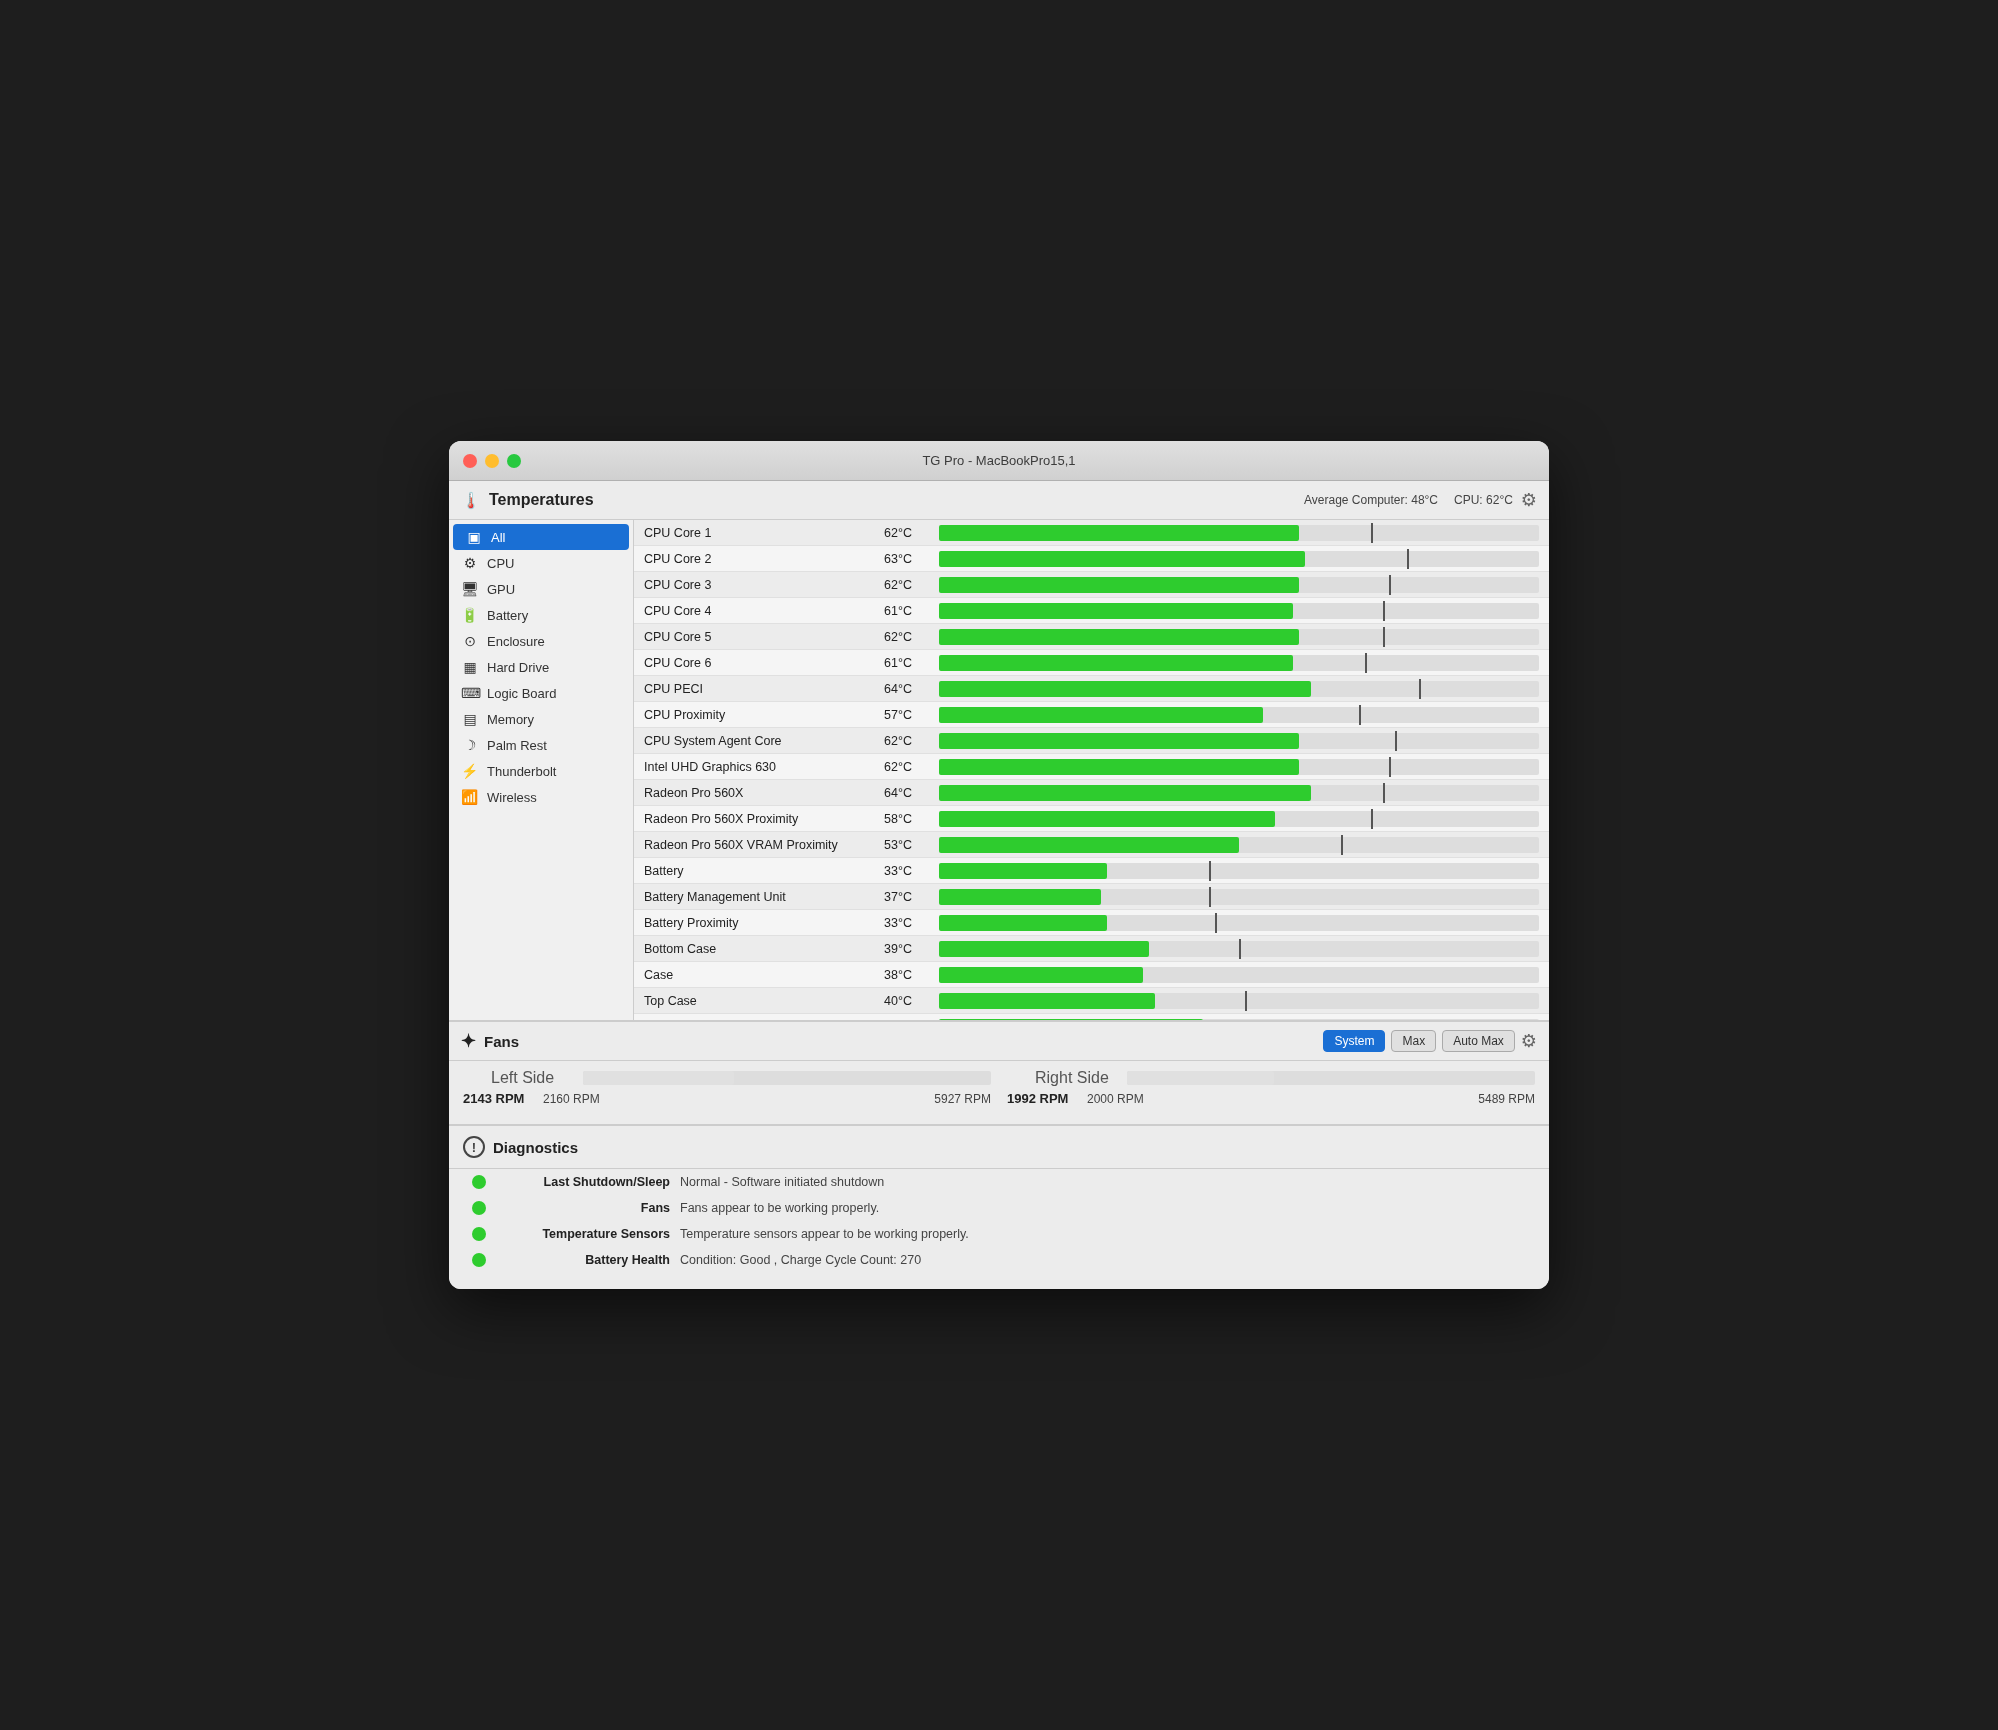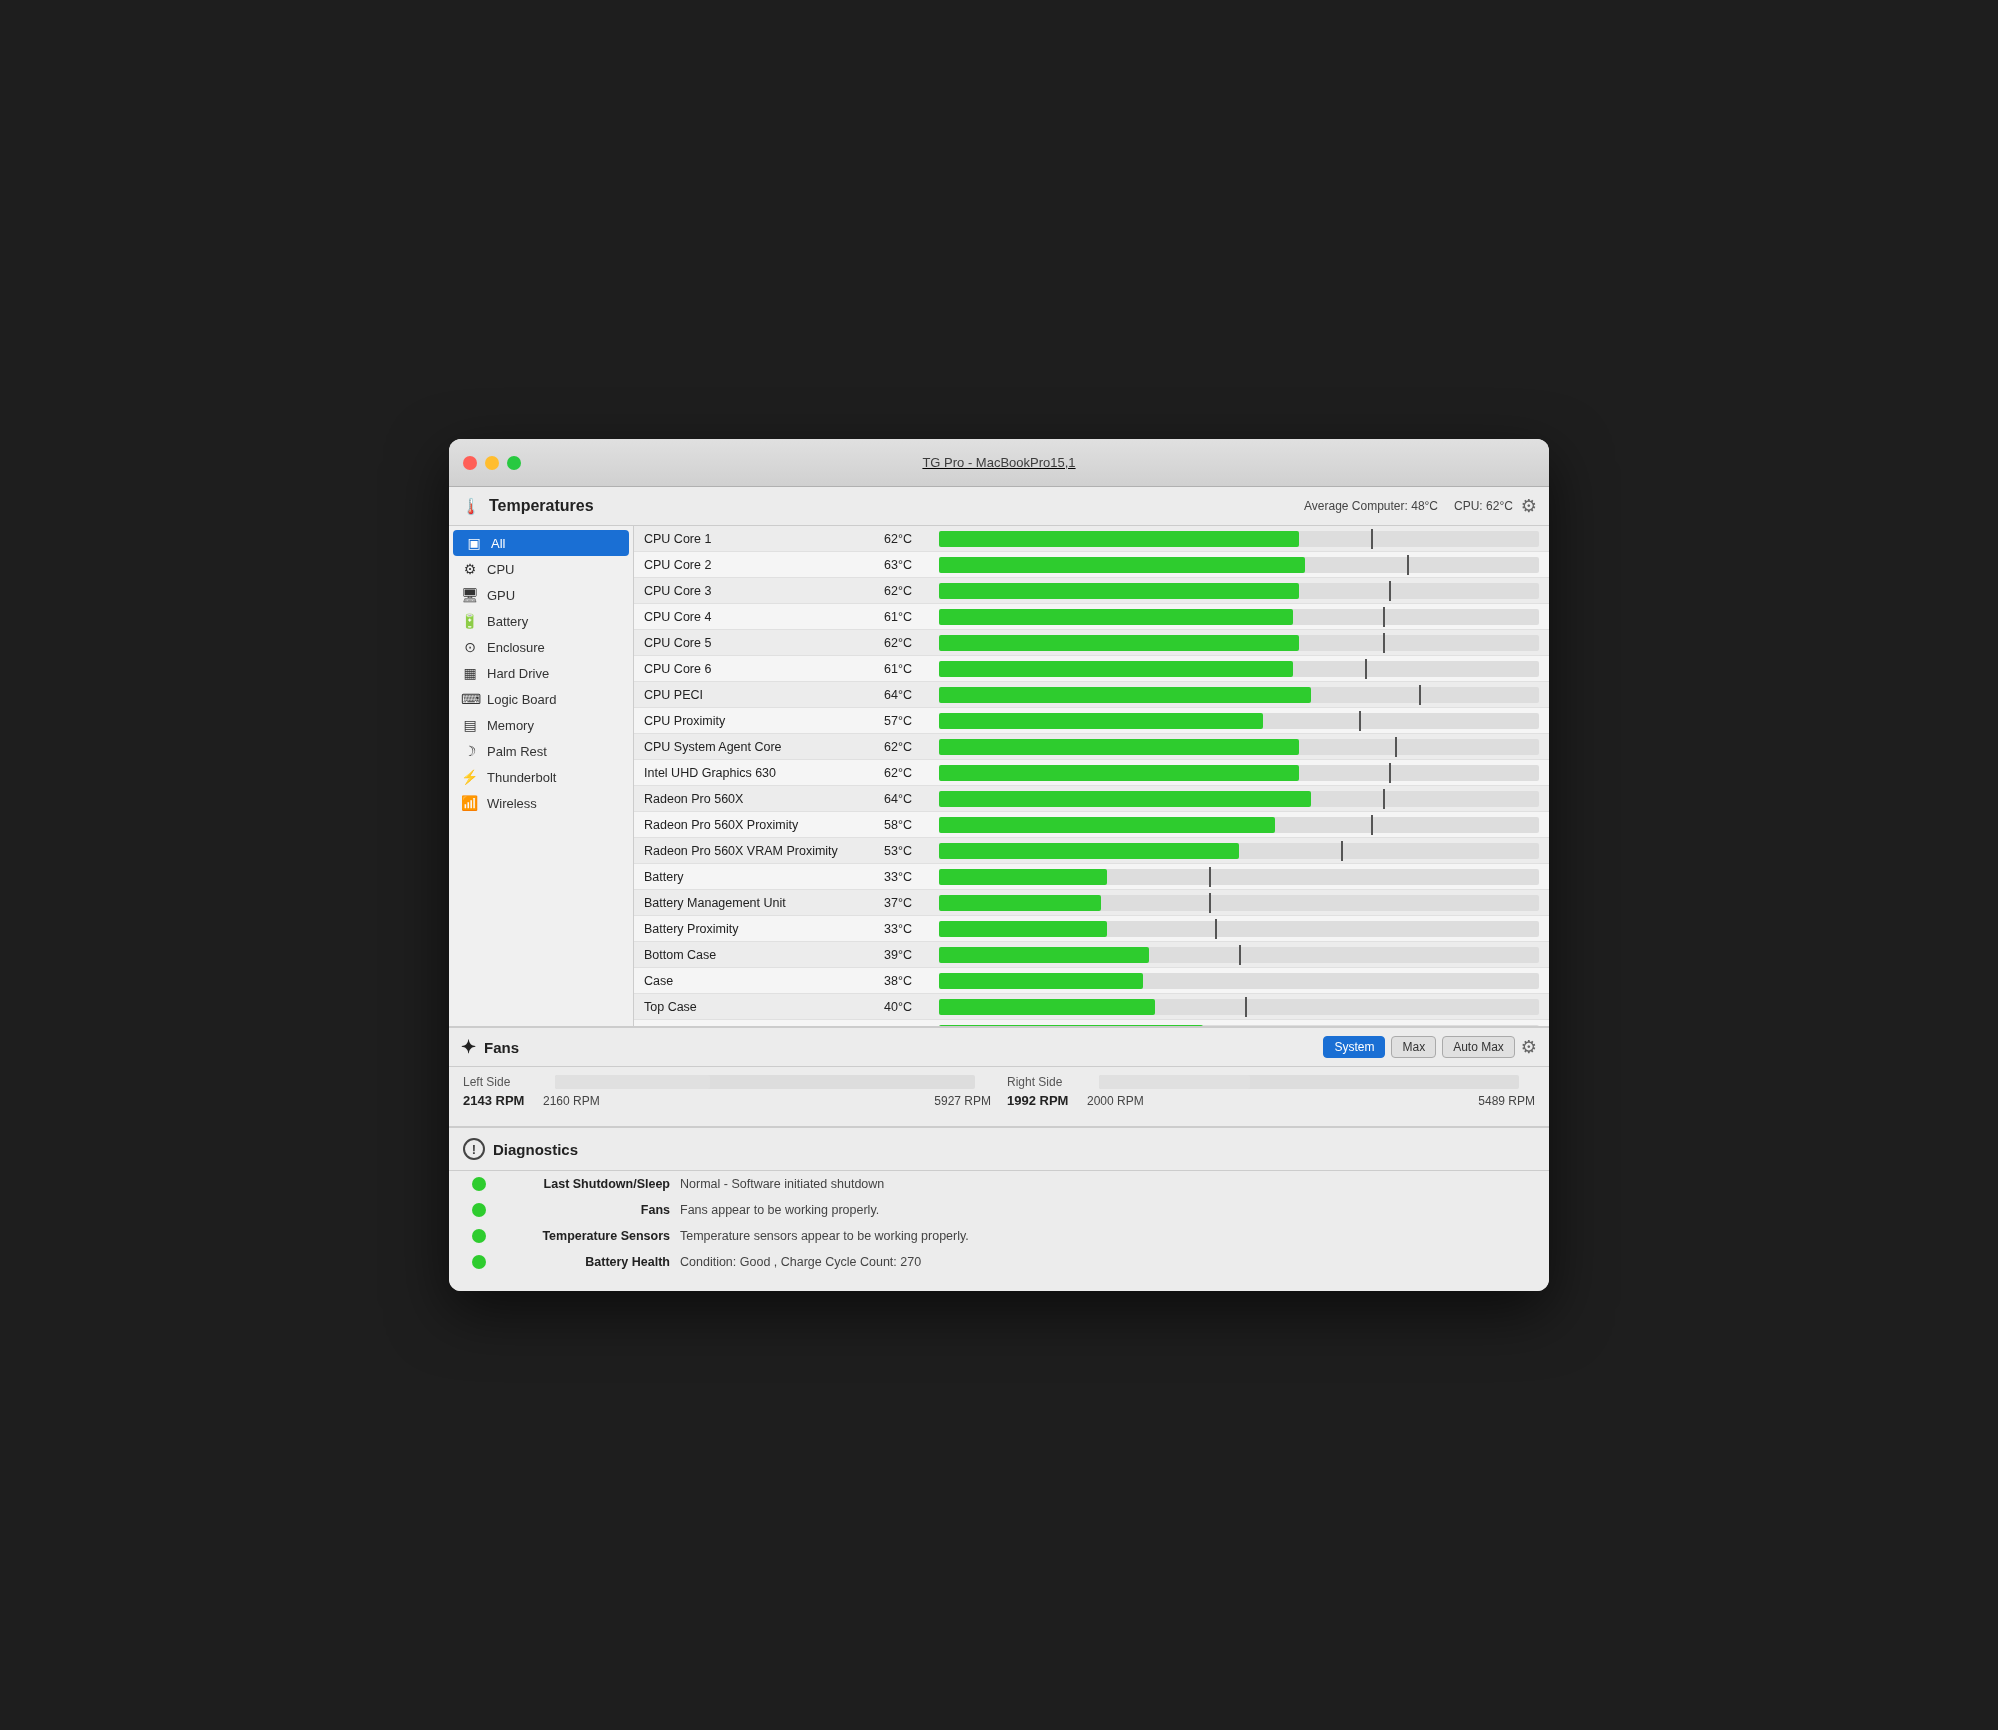"TG Pro - MacBookPro15,1" .titlebar { height: 48px -> 40px; text-decoration: underline -> none }
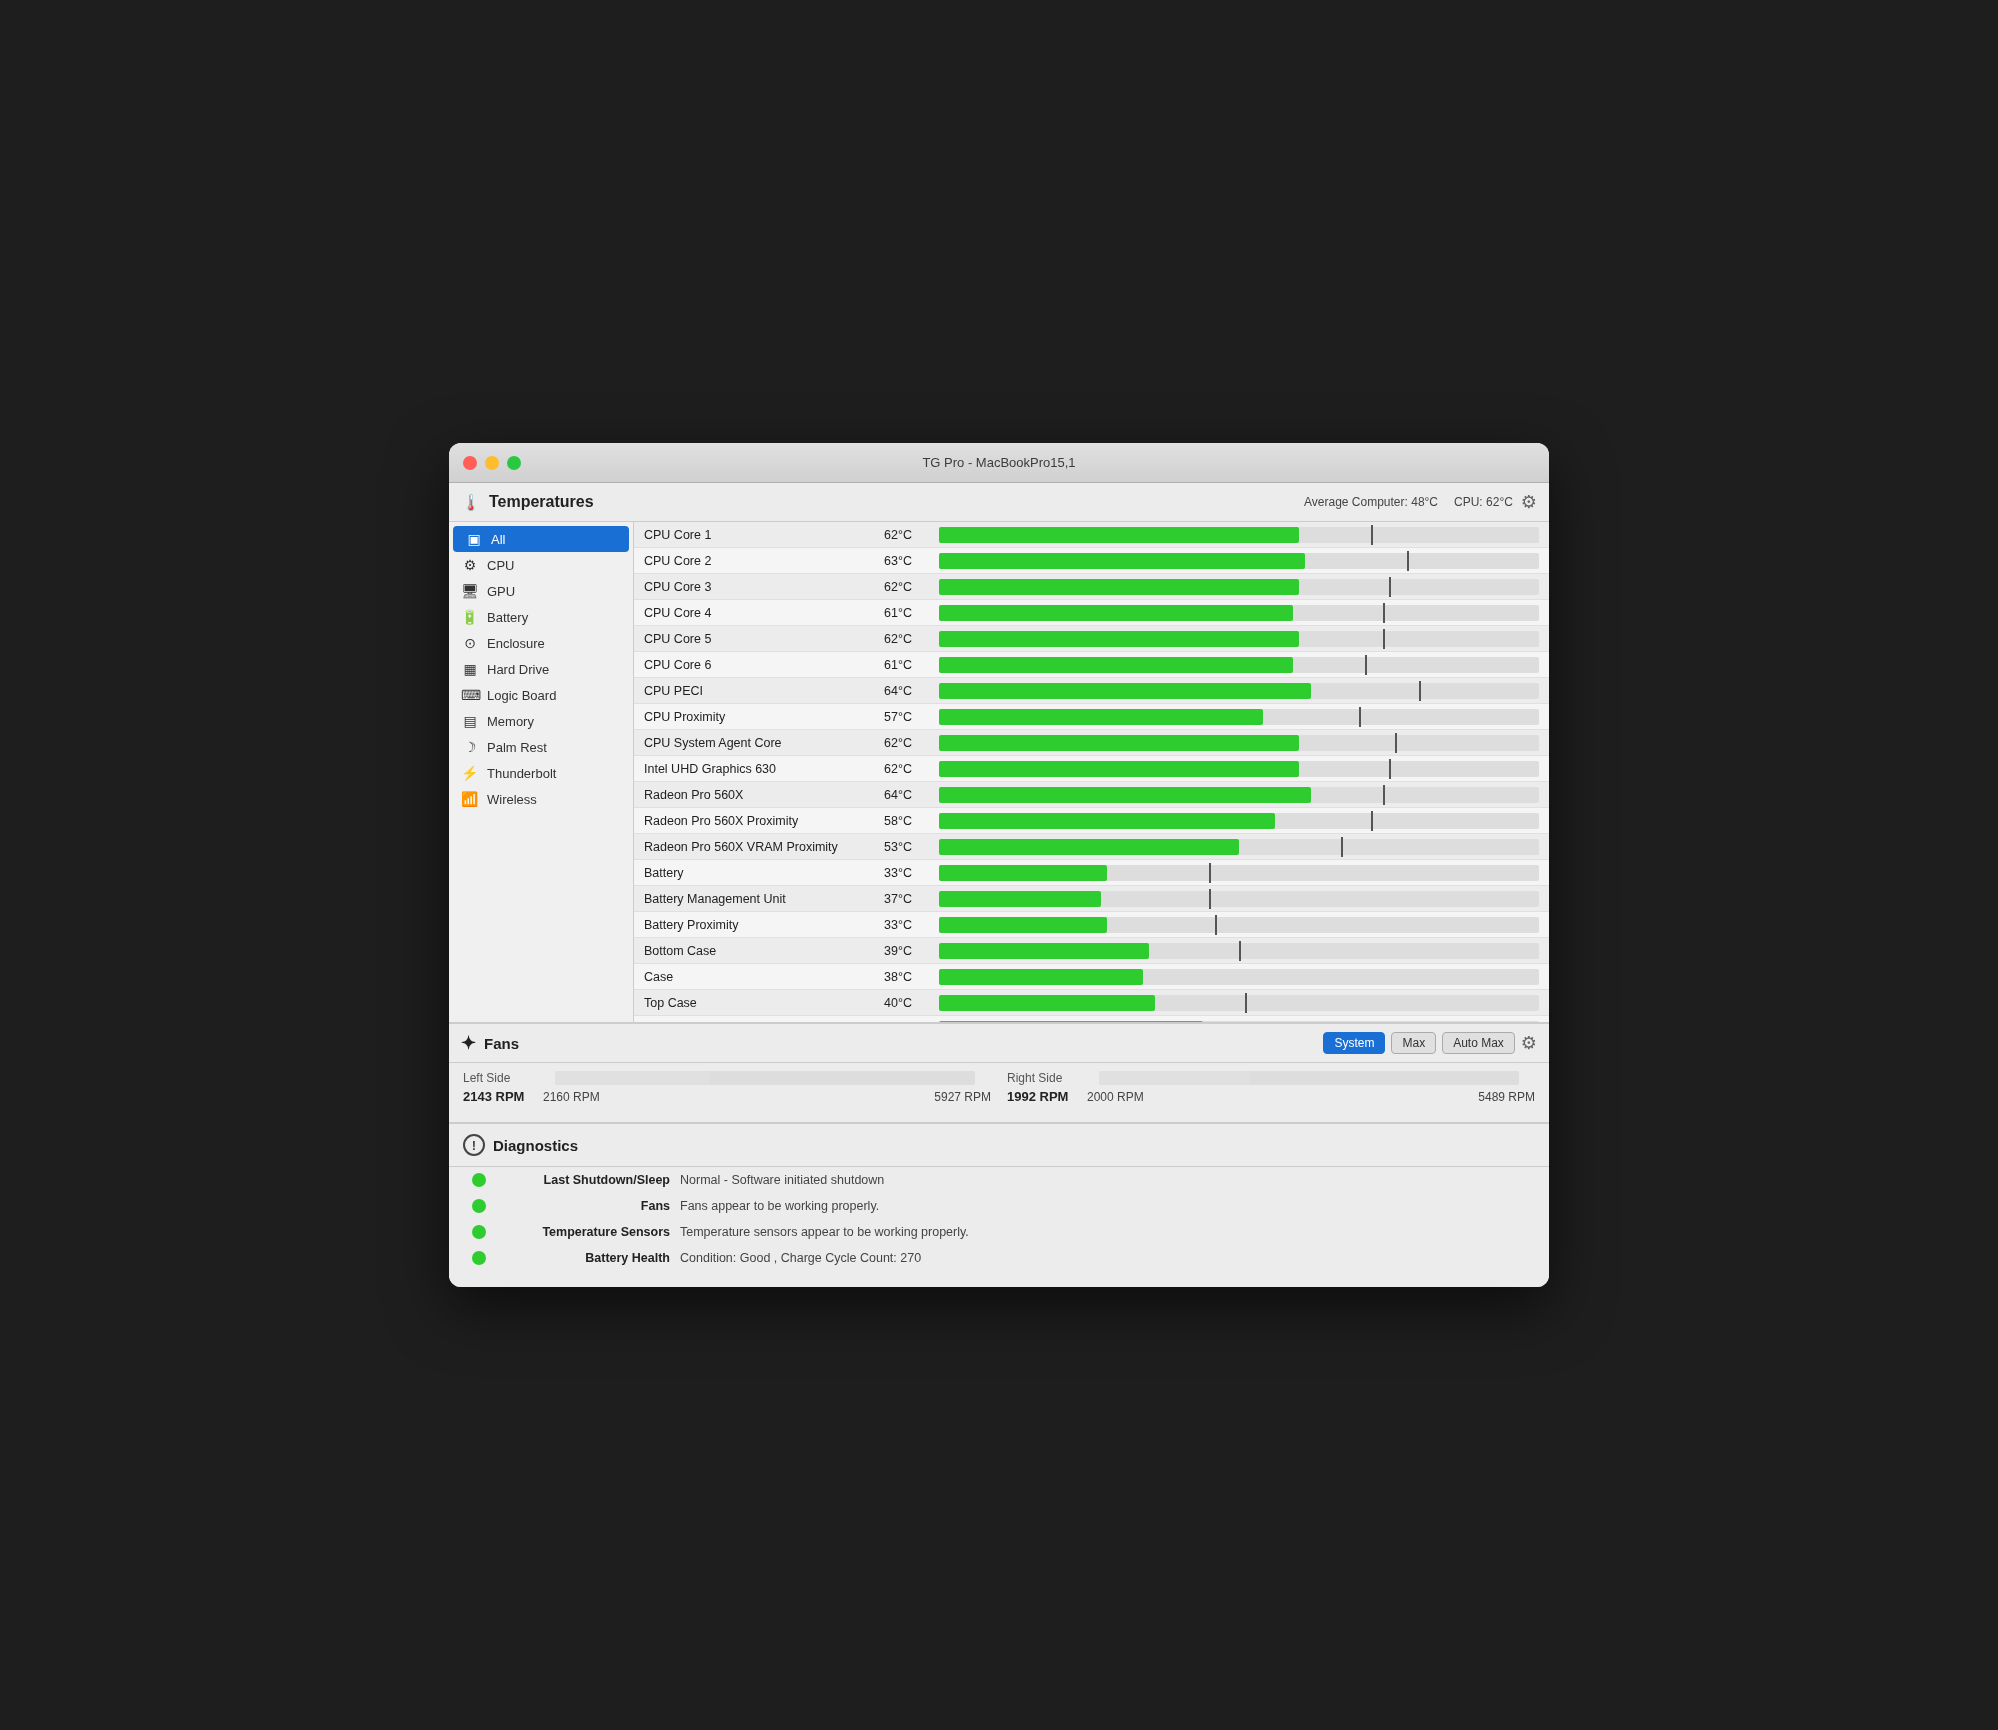"Left Side" .fan-label { font-size: 12px -> 16px; margin-left: none -> 28px }
